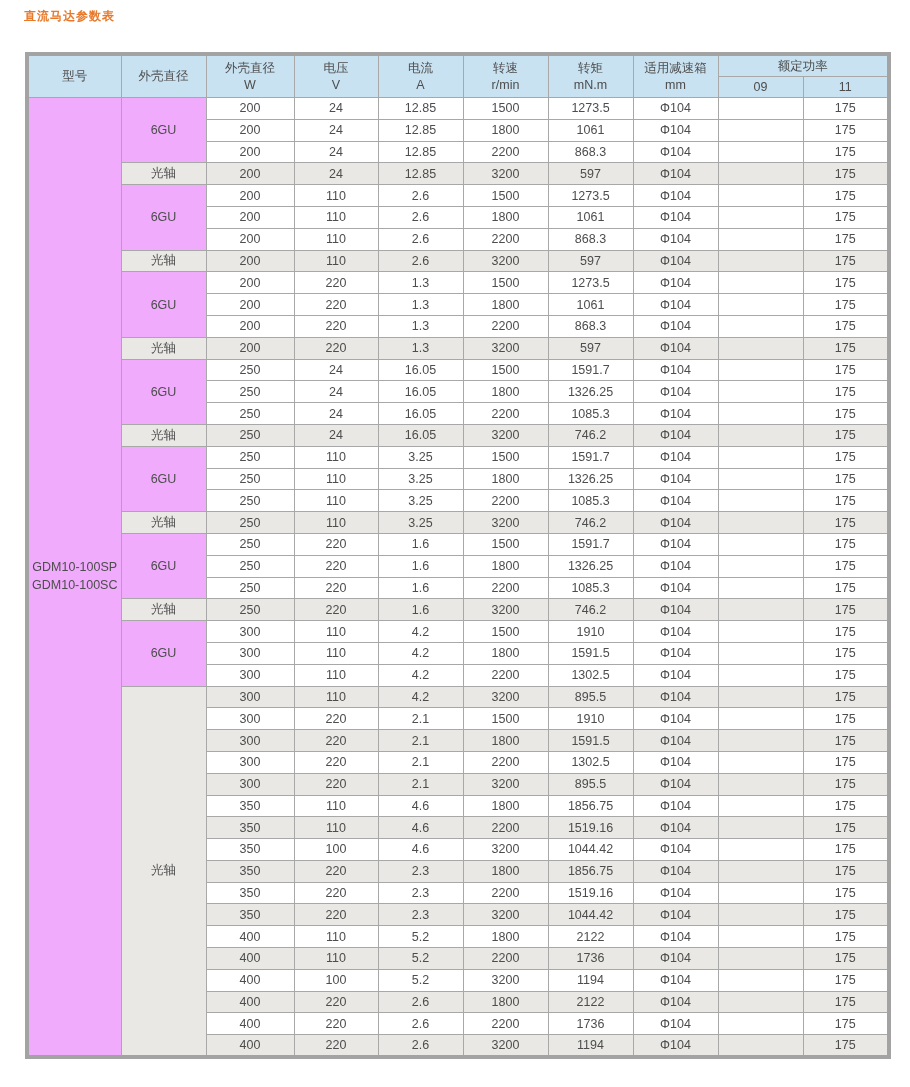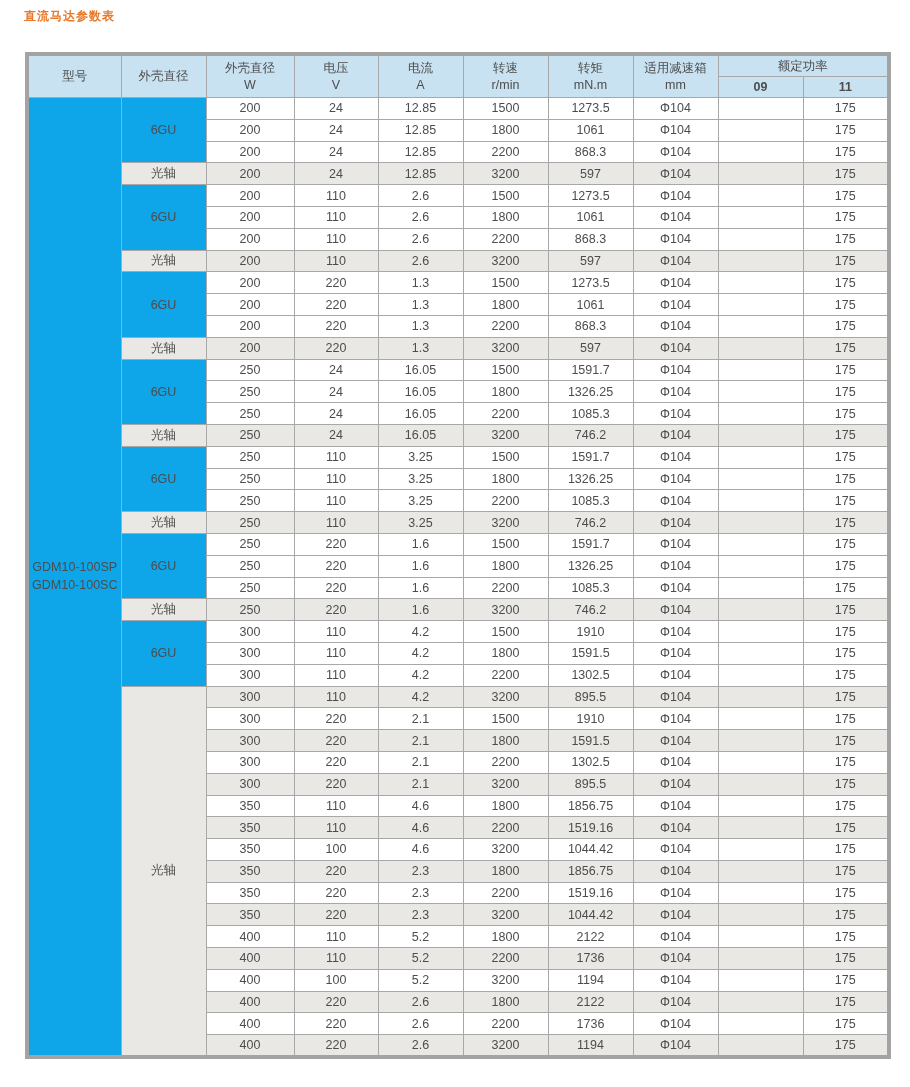"09" thead tr.header-row-2 th { font-weight: bold -> none }
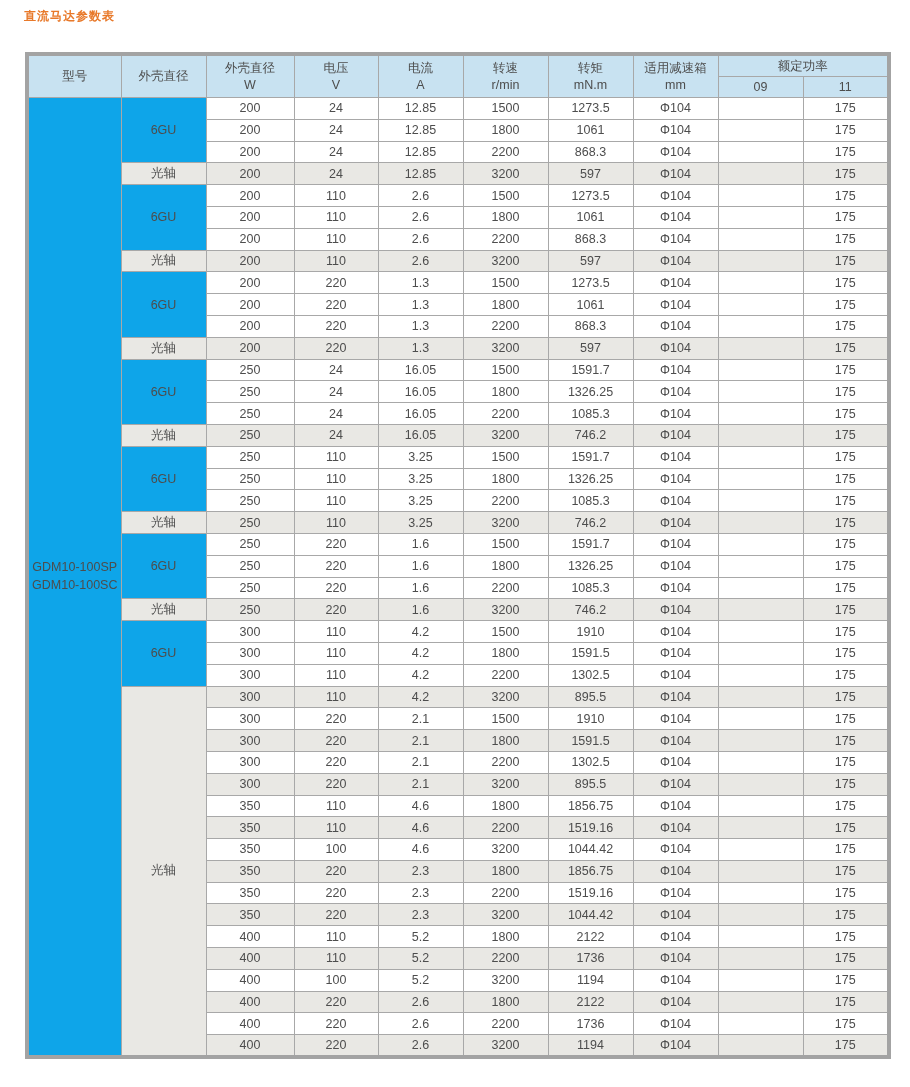"6GU" tbody td.white-cell { background: #0ea5e9 -> #f0abfc }
